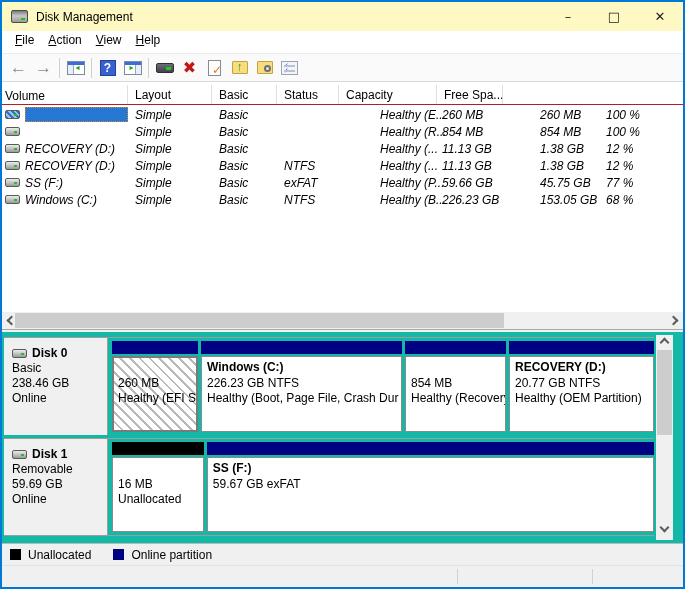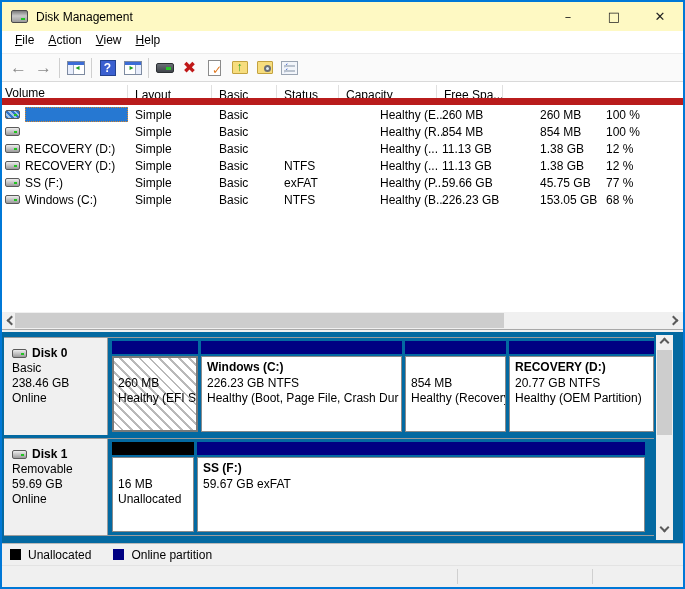"Volume" .lheader { border-bottom: 7px solid #b91c1c -> 1px solid #b91c1c }
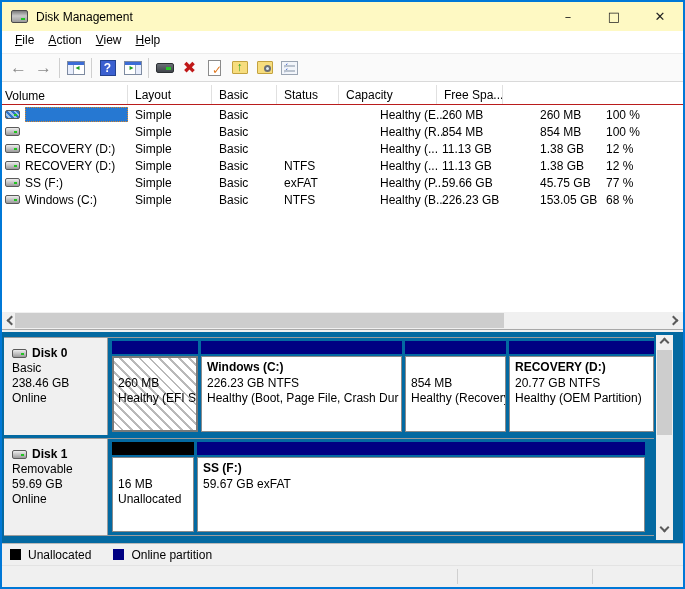"Simple" .lrow { font-style: none -> italic }
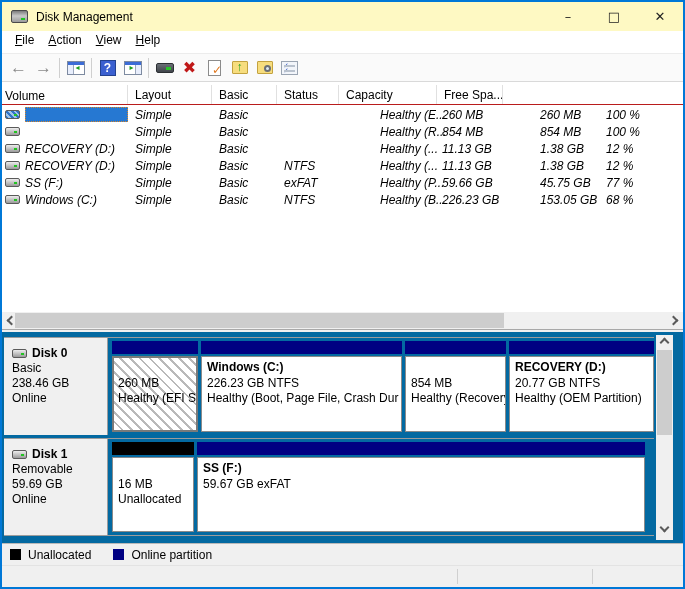"Disk 0" .bottompanel { background: #0369a1 -> #14b8a6 }
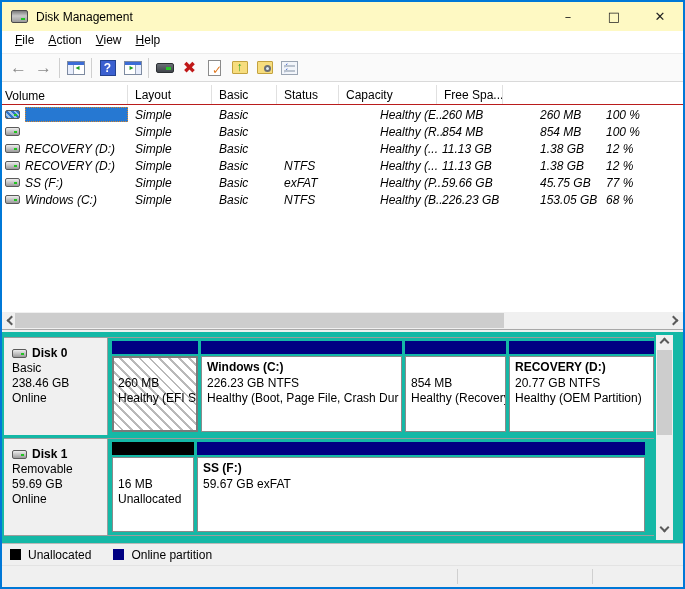"16 MB" div.part { width: 82px -> 92px }
